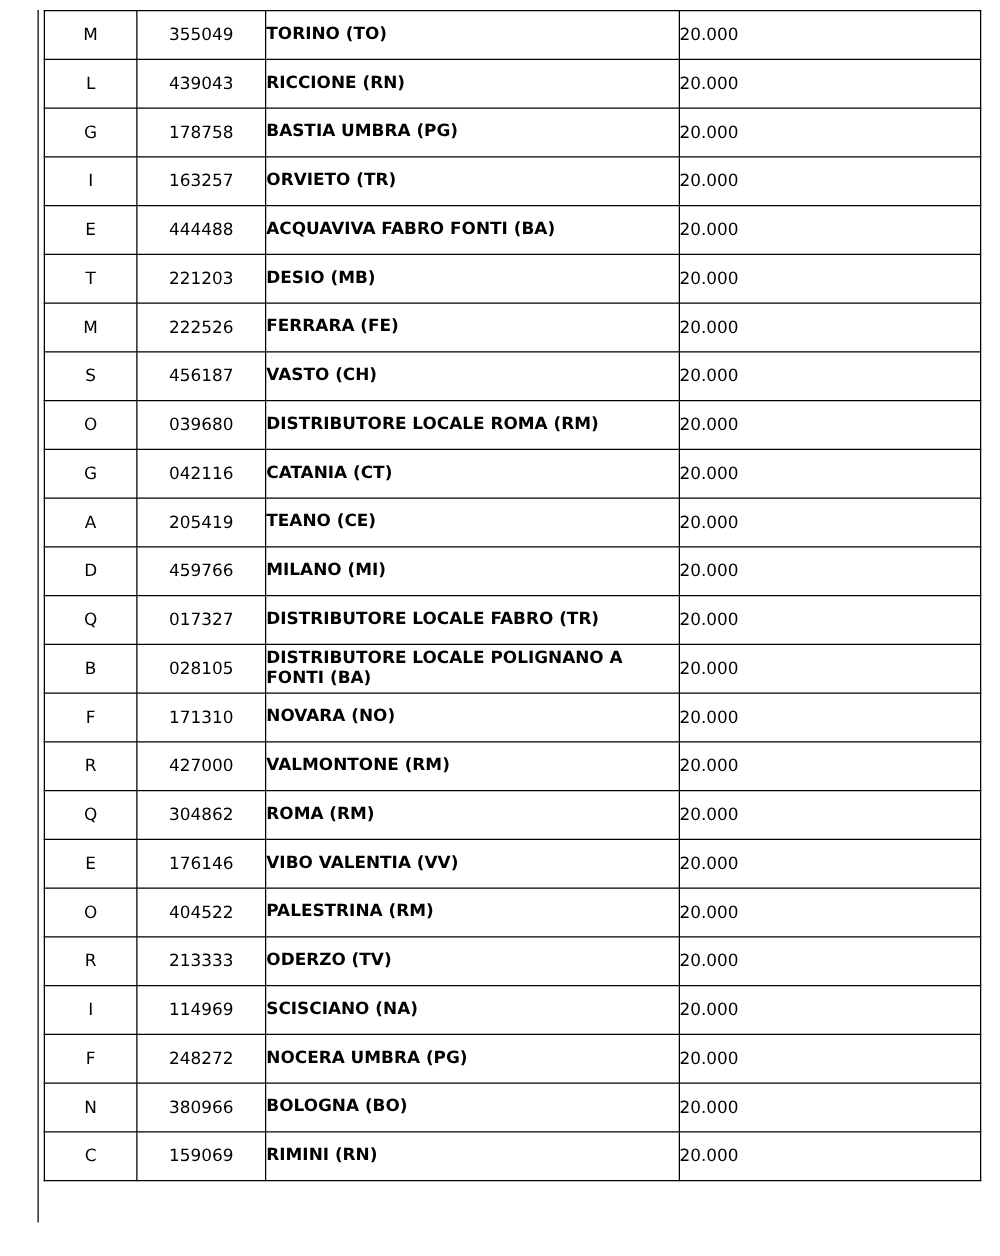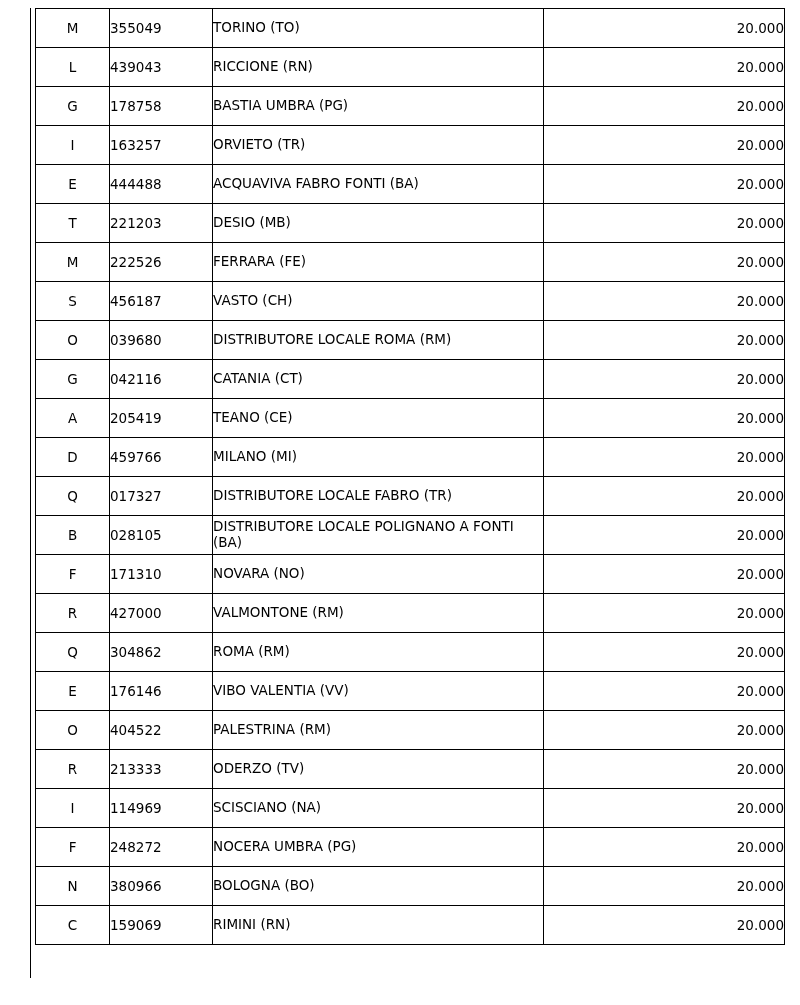"355049" .cell-code { text-align: left -> center }
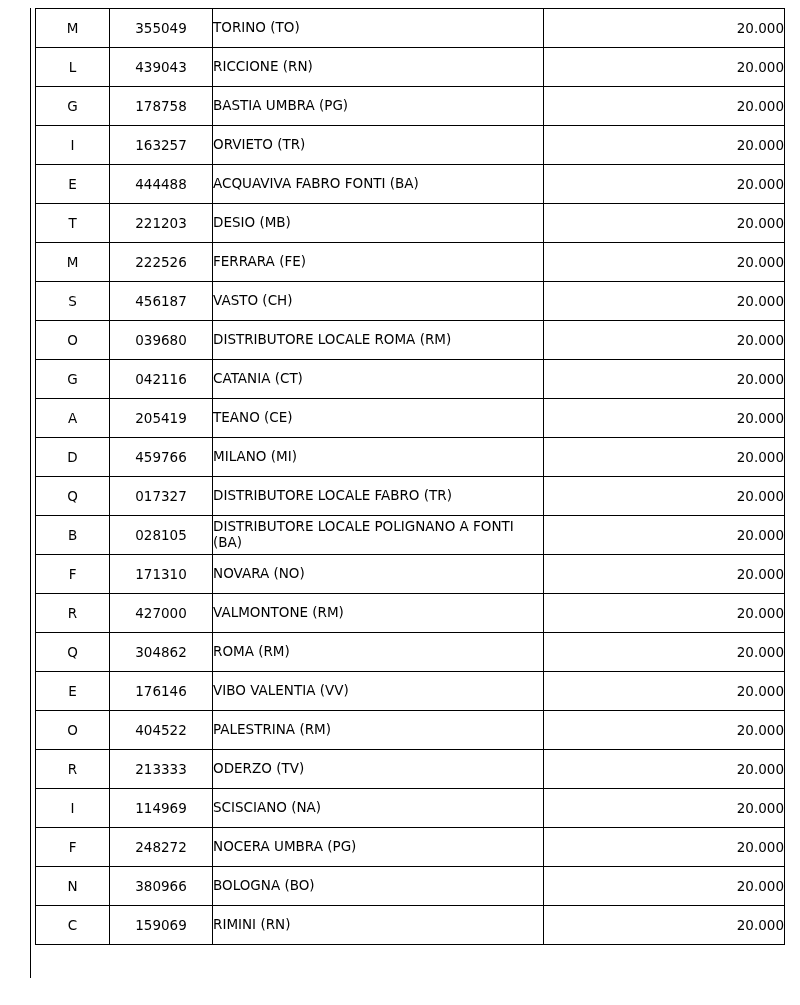"TORINO (TO)" .cell-name { font-weight: none -> bold }
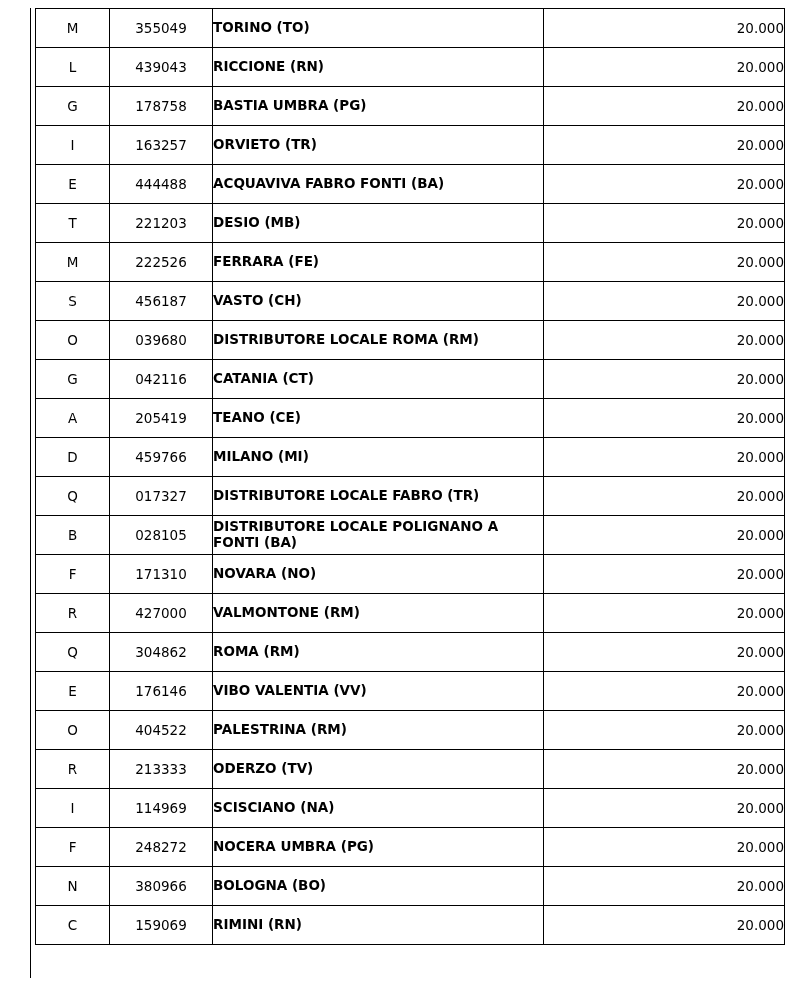"20.000" .cell-value { text-align: right -> left }
